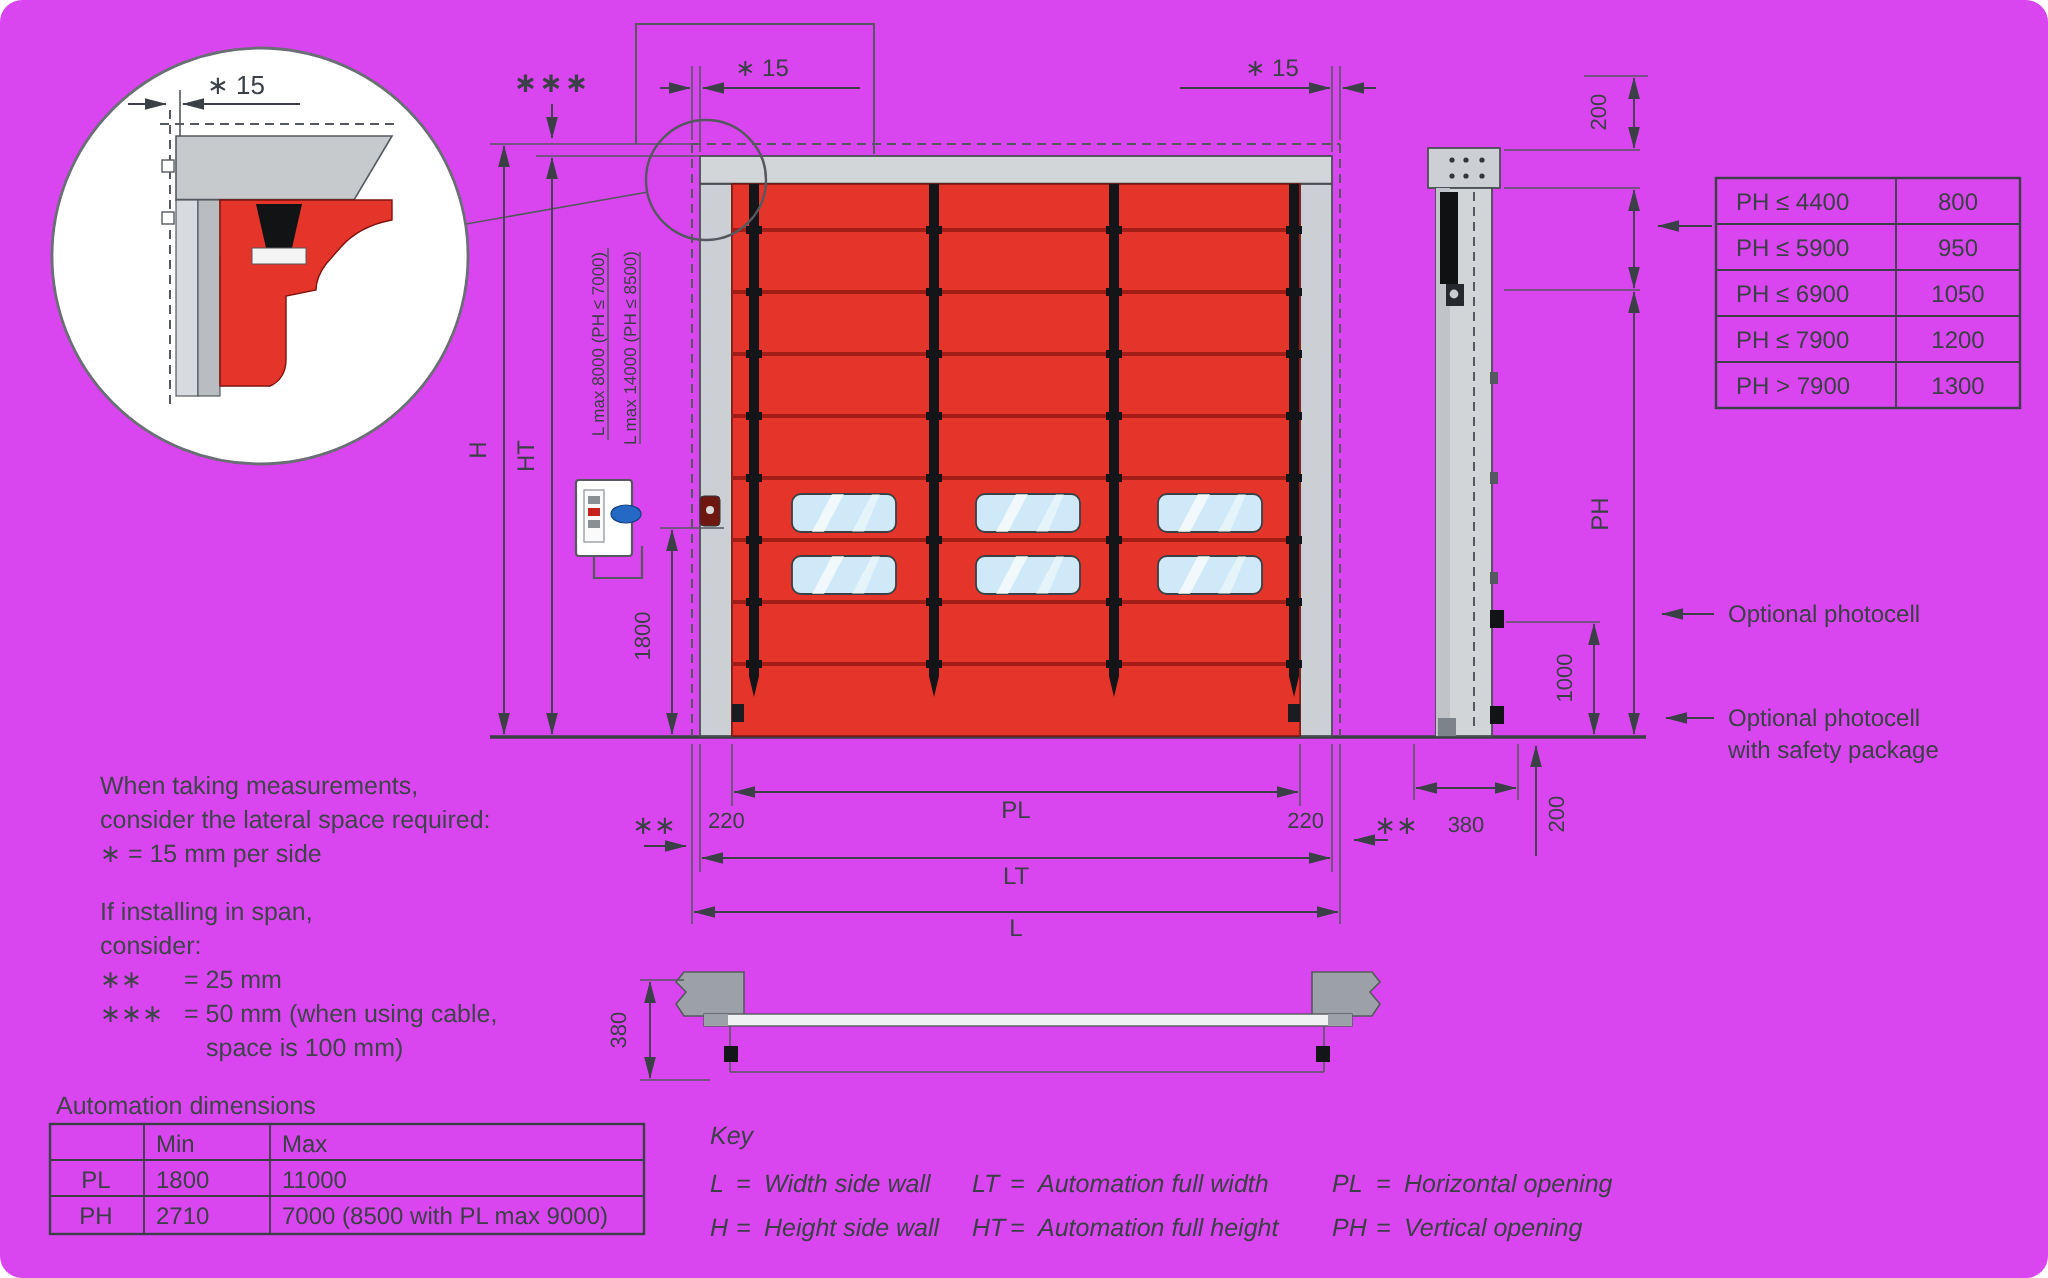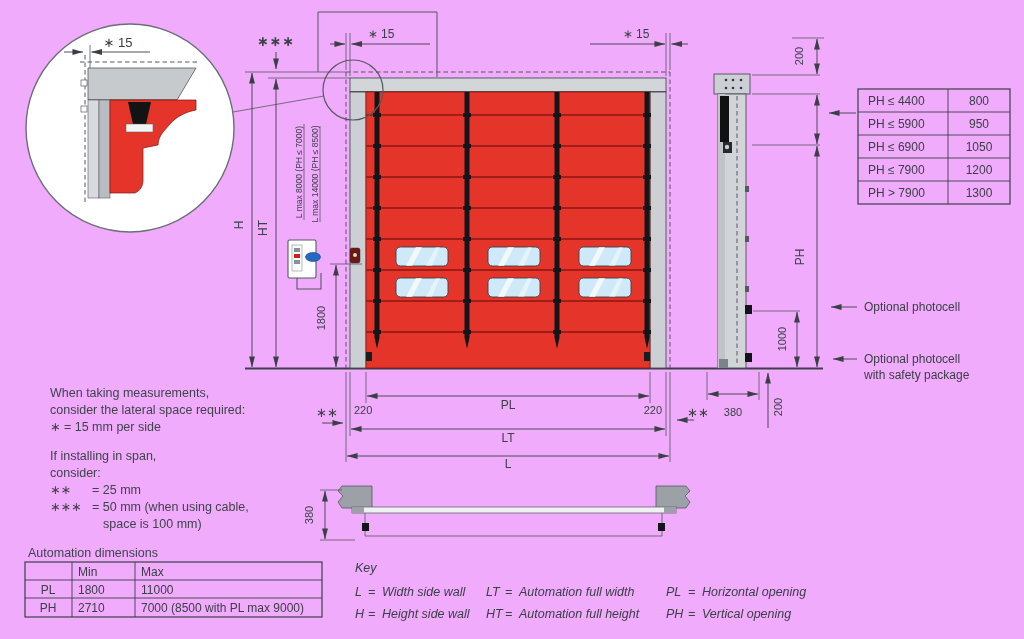"∗ 15" .stage { background: #f0abfc -> #d946ef; border-radius: none -> 11px }
